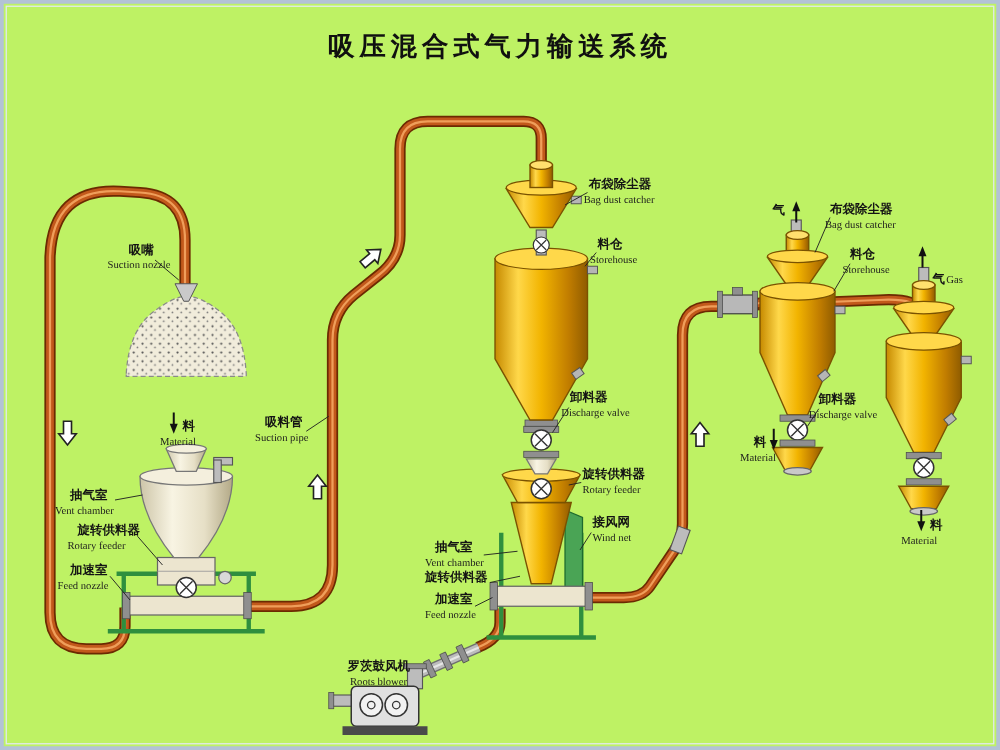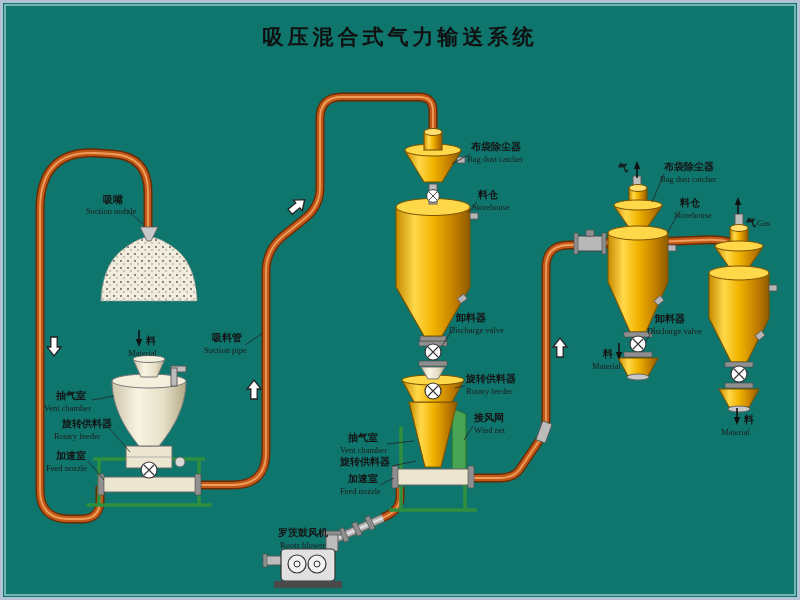"吸压混合式气力输送系统" .stage { background: #0f766e -> #bef264 }
